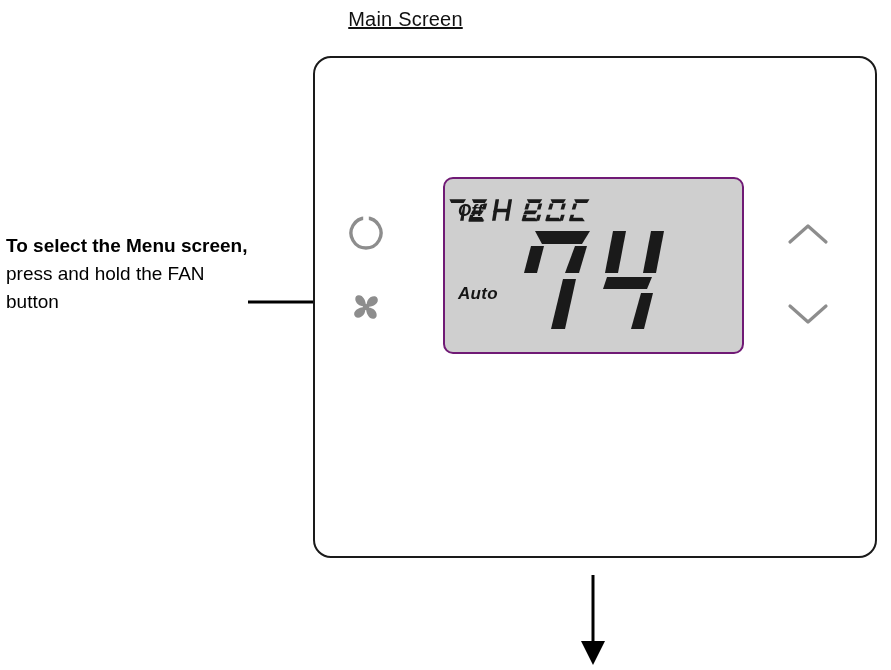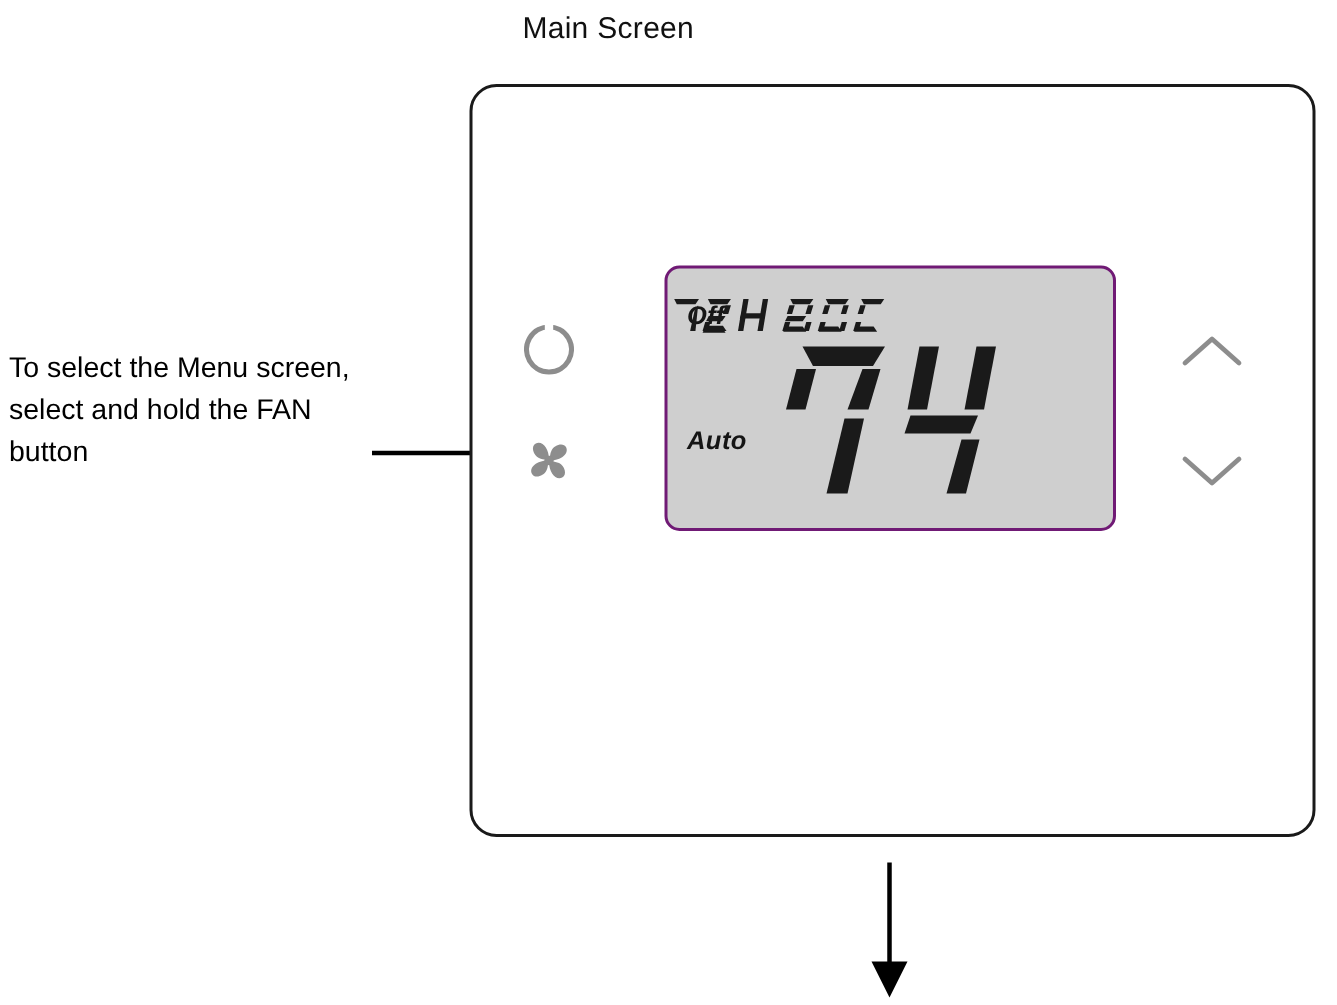"Main Screen" #figure-title { text-decoration: none -> underline }
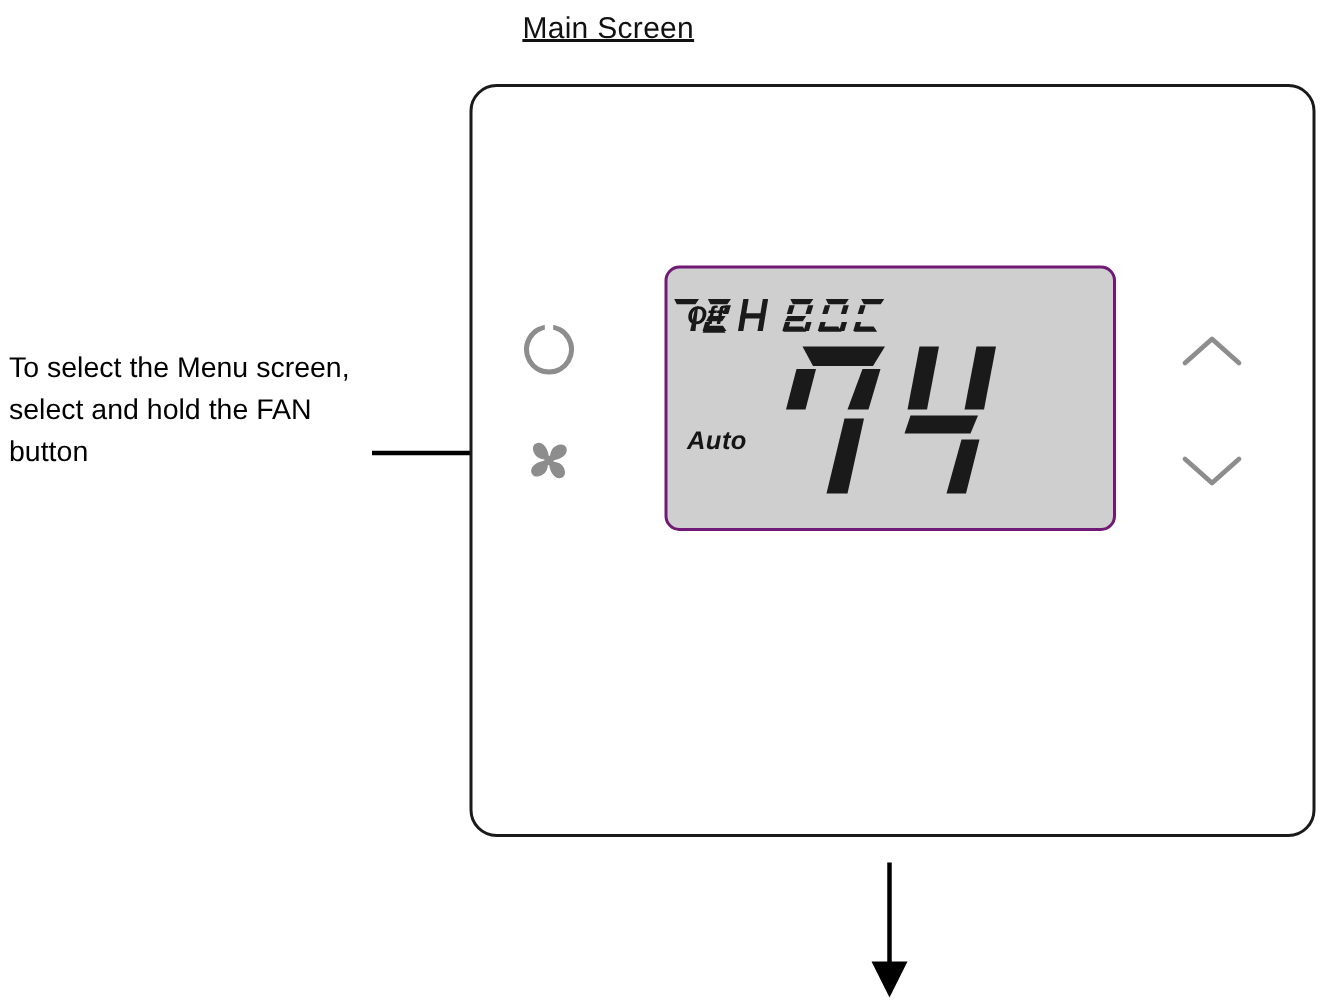"To select the Menu screen," #callout .strong { font-weight: normal -> bold }
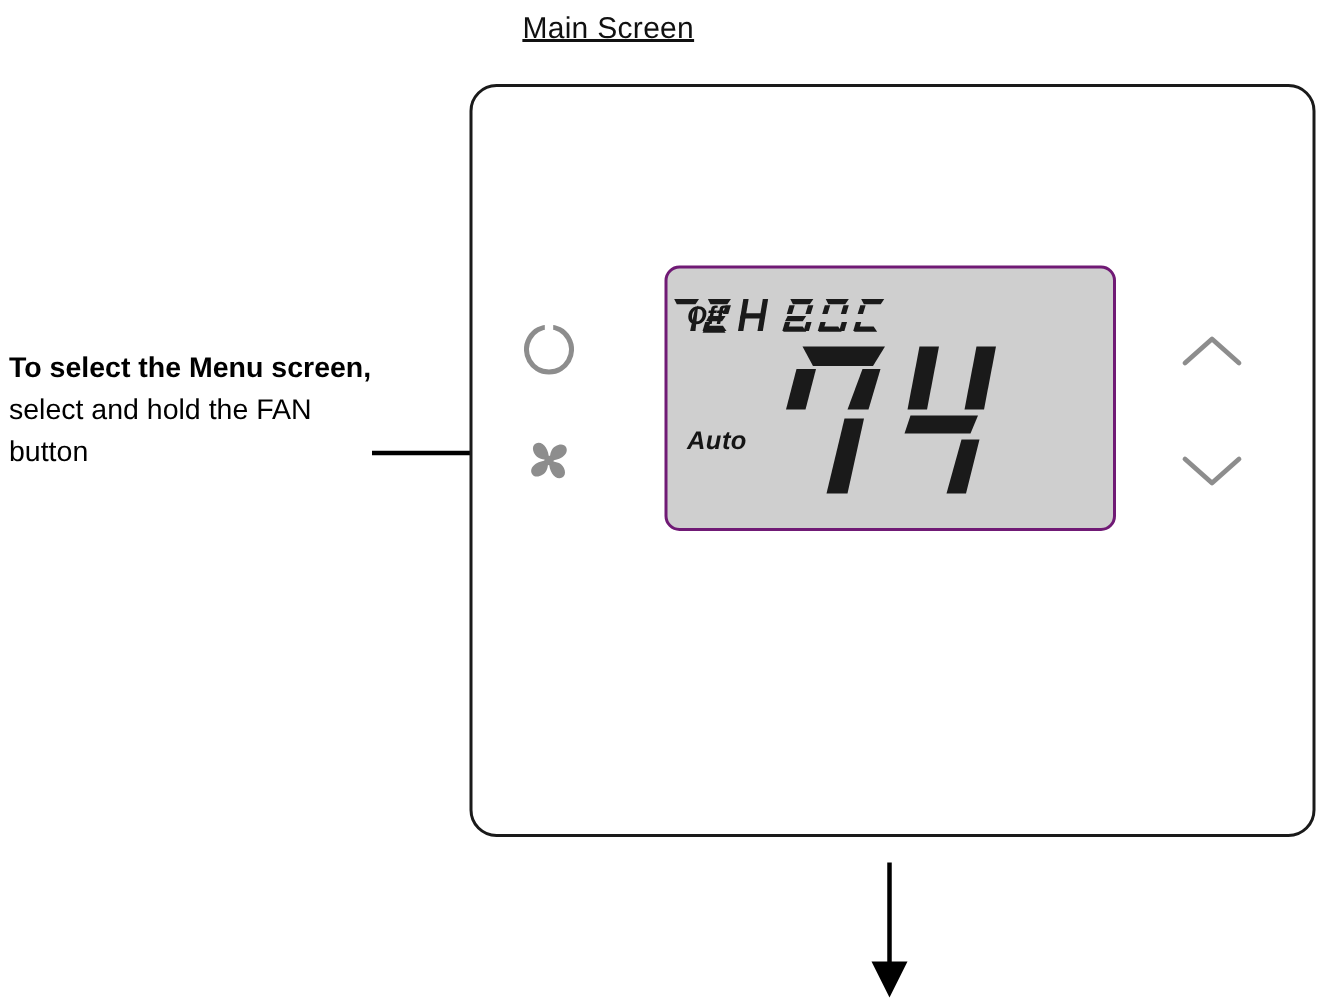"select and hold the FAN" span { text: select -> press }
